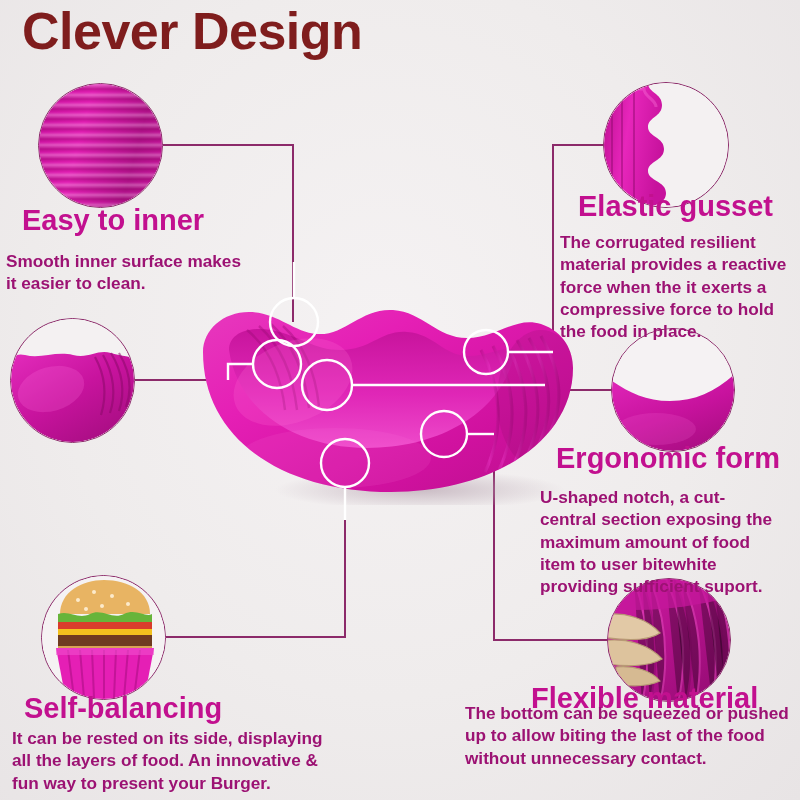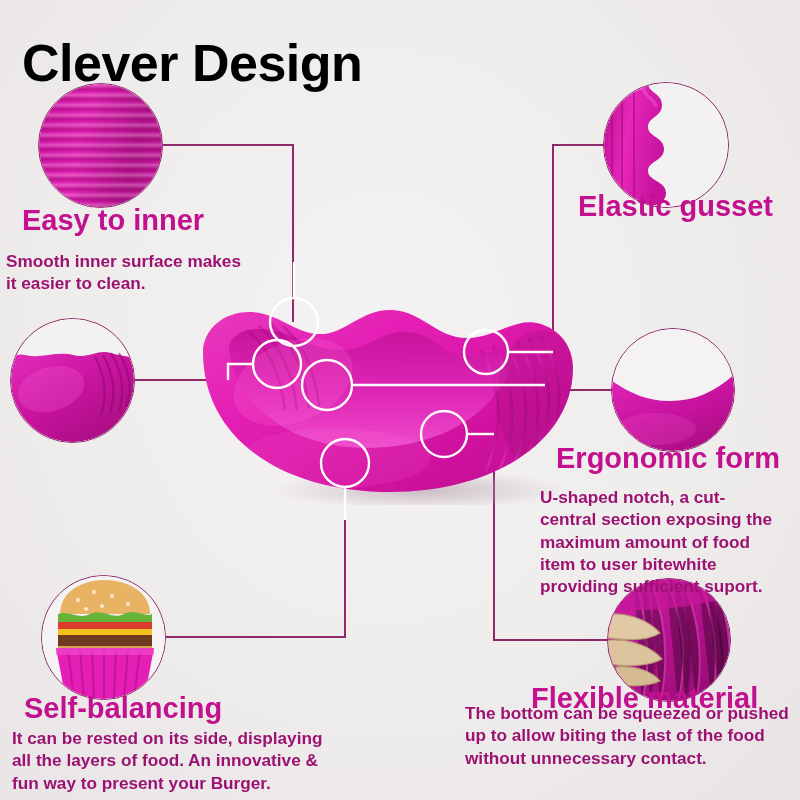"Clever Design" .title { color: #000000 -> #7f1d1d; margin-top: 32px -> none }
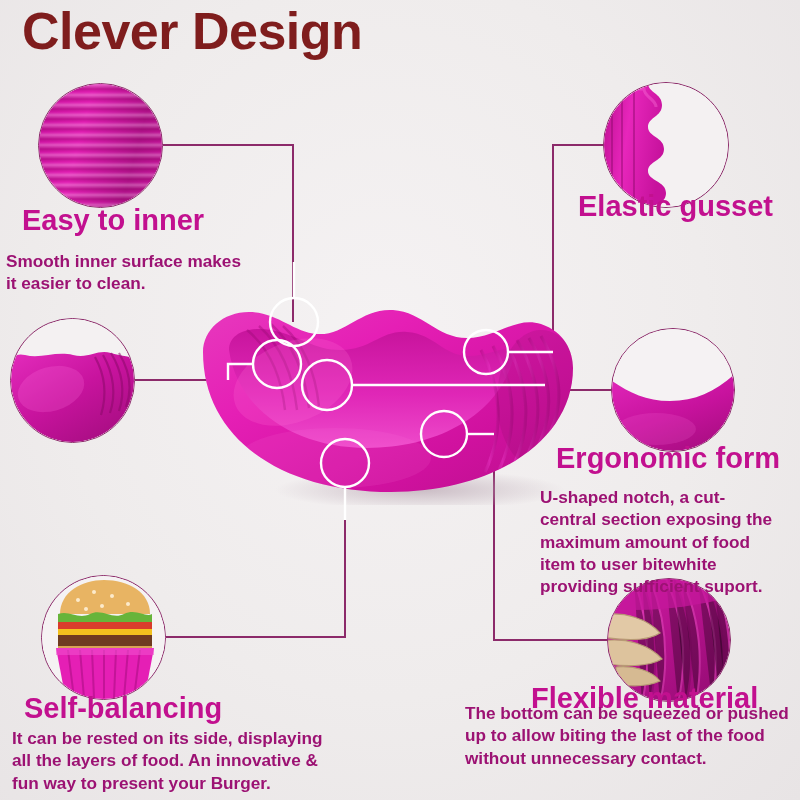"The corrugated resilient material" div.feat-body { html: none -> <div>The corrugated resilient material provides a reactive force when the it exerts a compressive force to hold the food in place.</div> }
